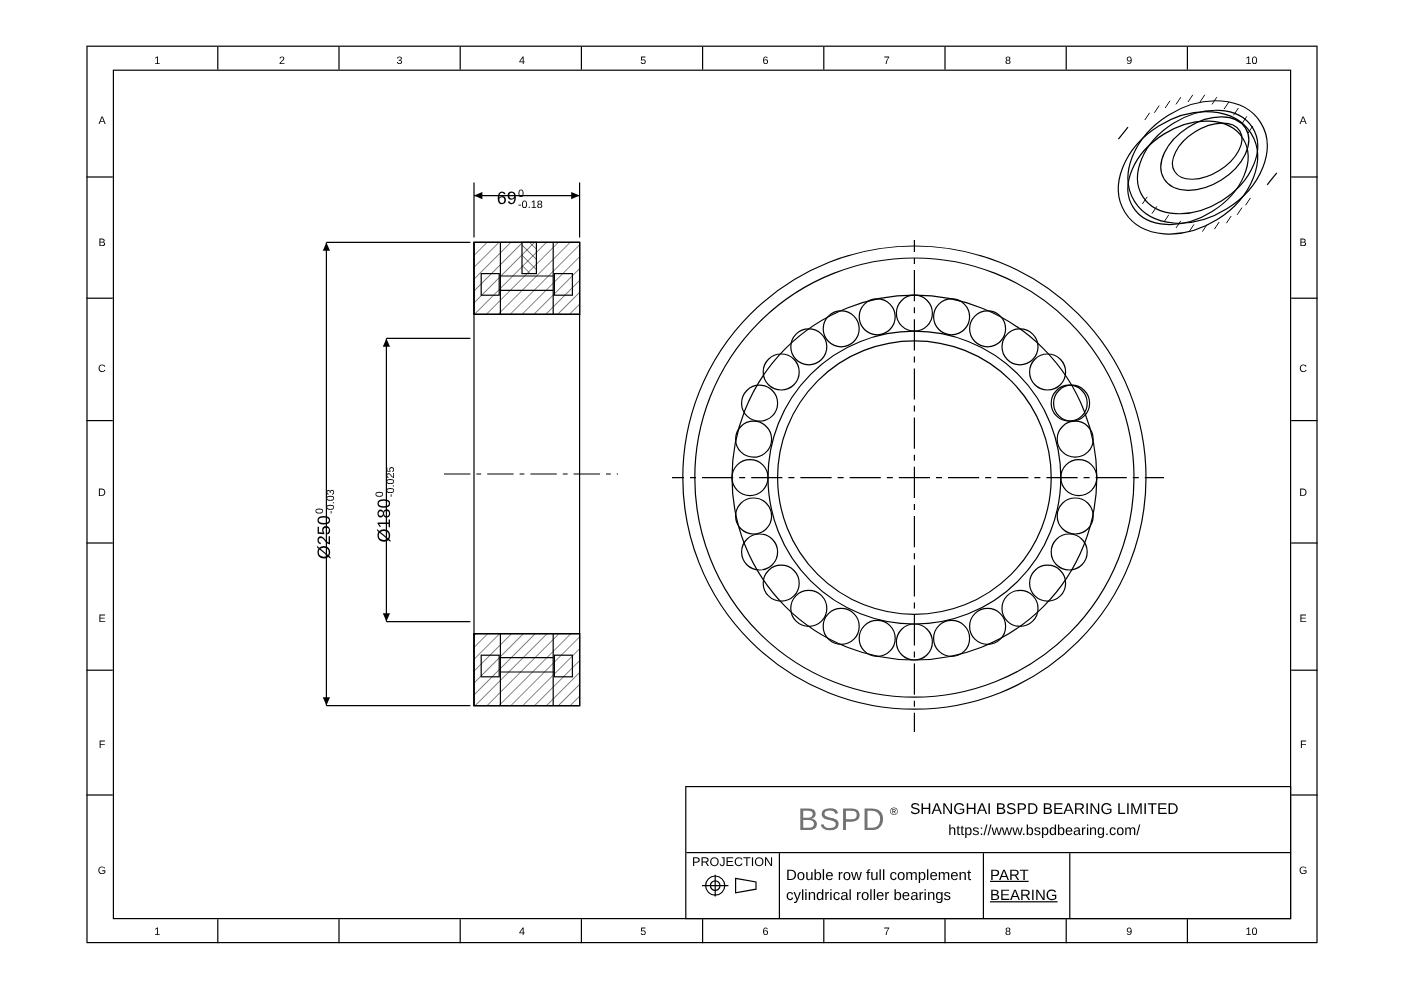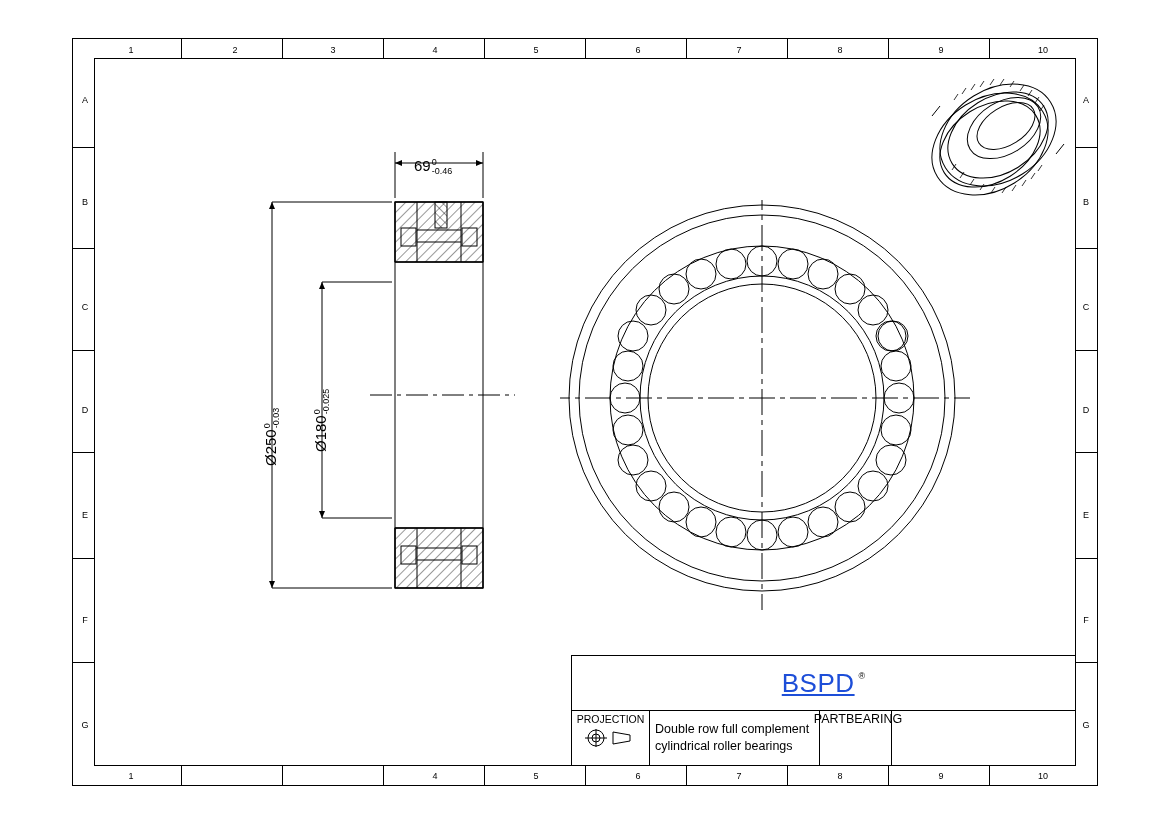"-0.46" span { text: -0.46 -> -0.18 }
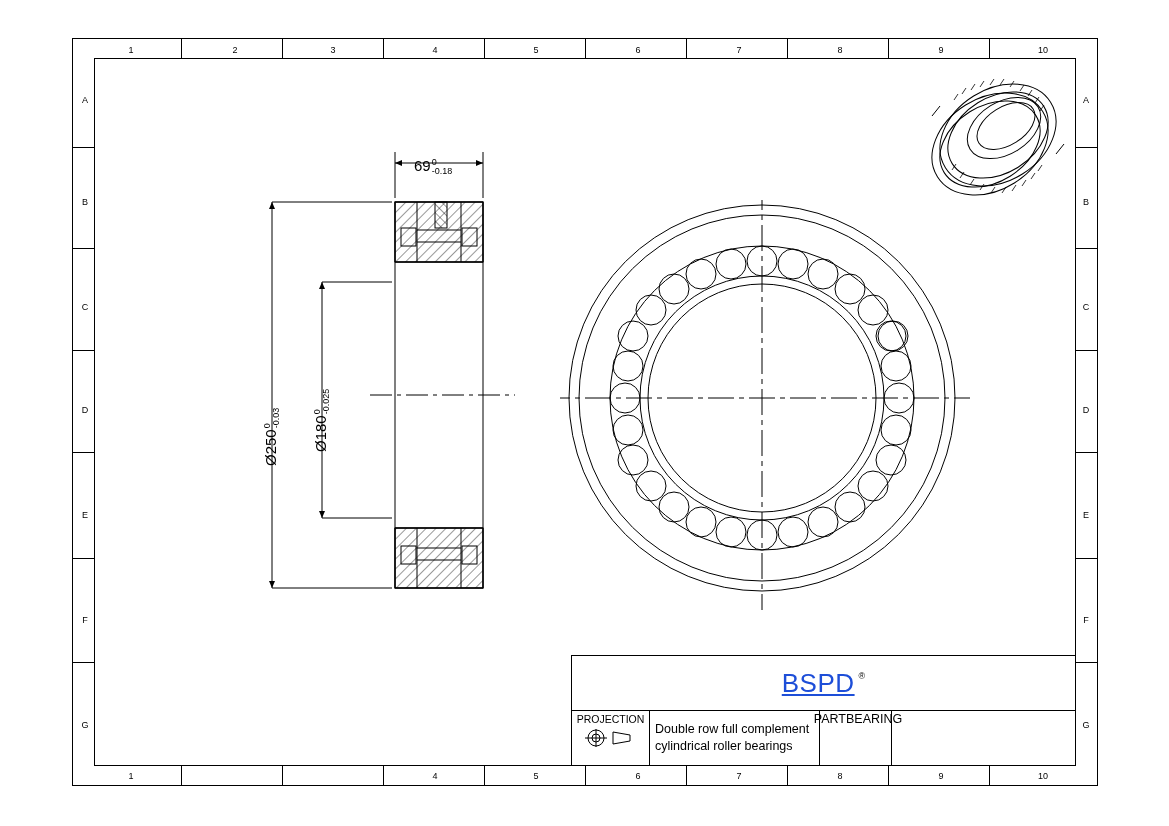"BSPD" .brand { color: #1d4ed8 -> #737373; text-decoration: underline -> none }
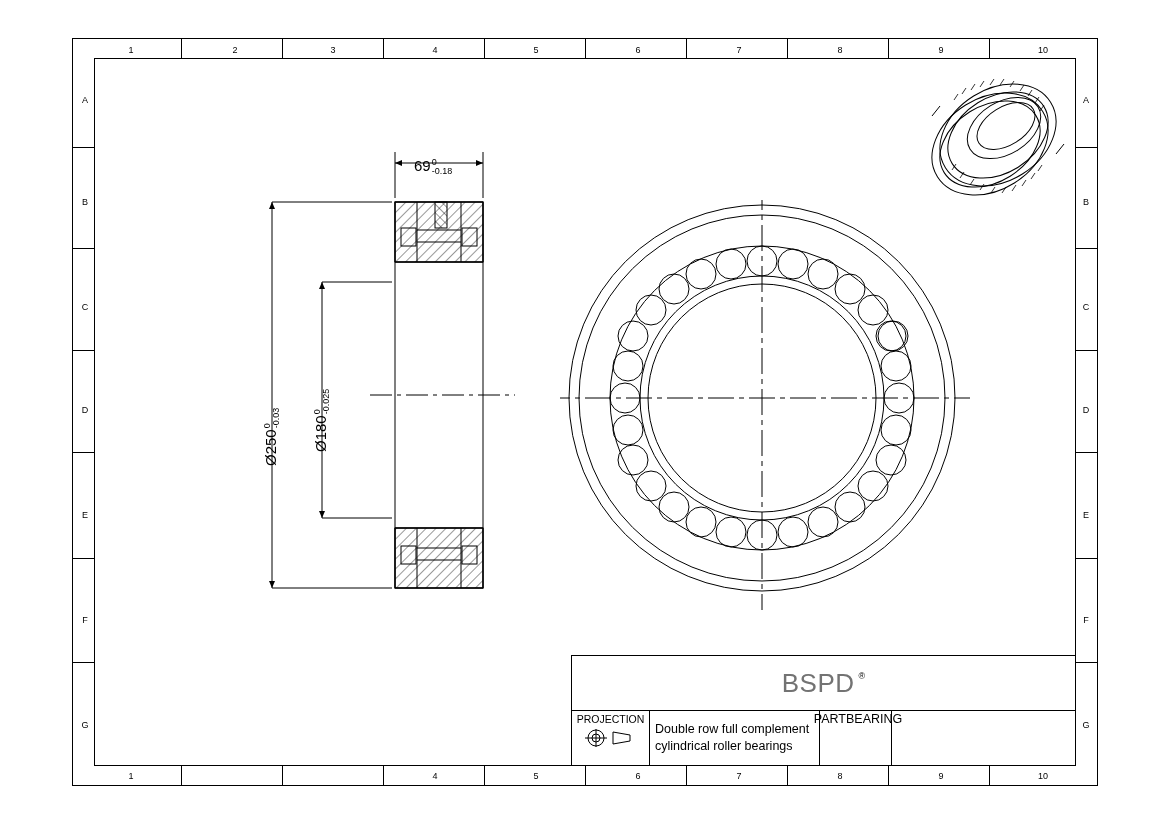"SHANGHAI BSPD BEARING LIMITED" div.company-lines { html: none -> <div> <div>SHANGHAI BSPD BEARING LIMITED</div> <div>https://www.bspdbearing.com/</div> </div> }
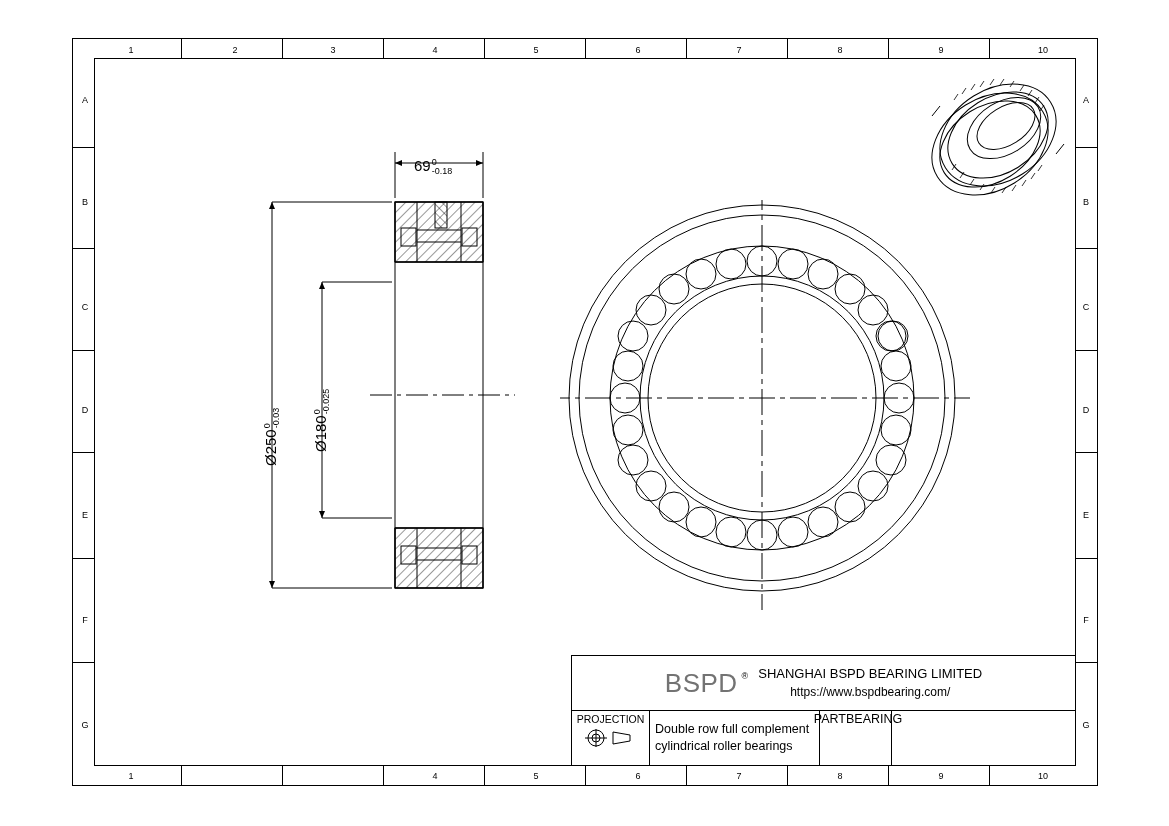"PART" .cell-partlabel { flex-direction: row -> column; text-decoration: none -> underline }
